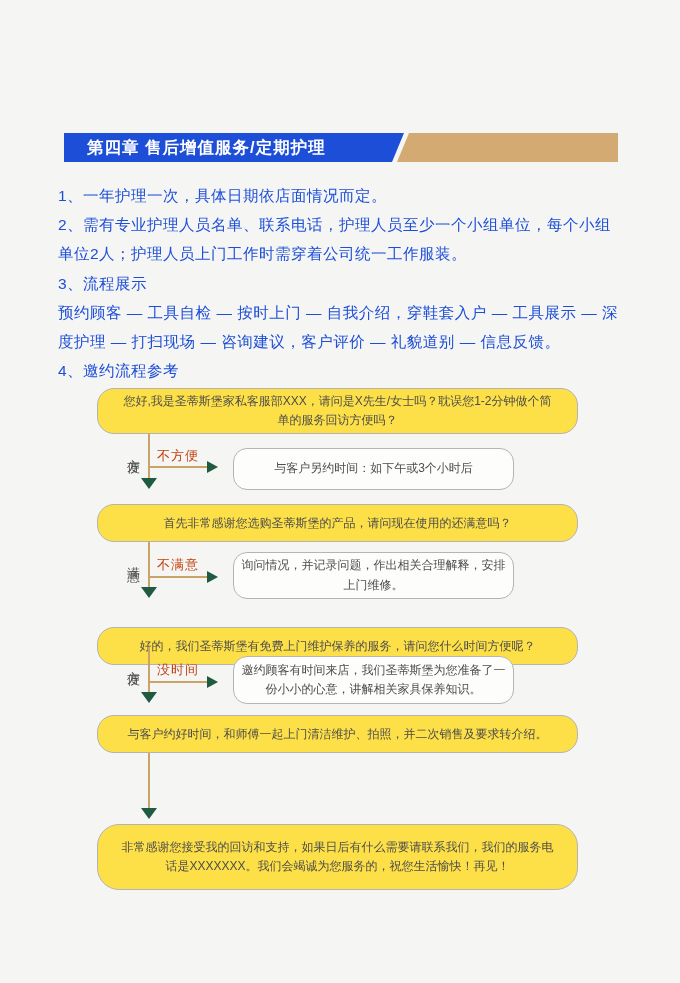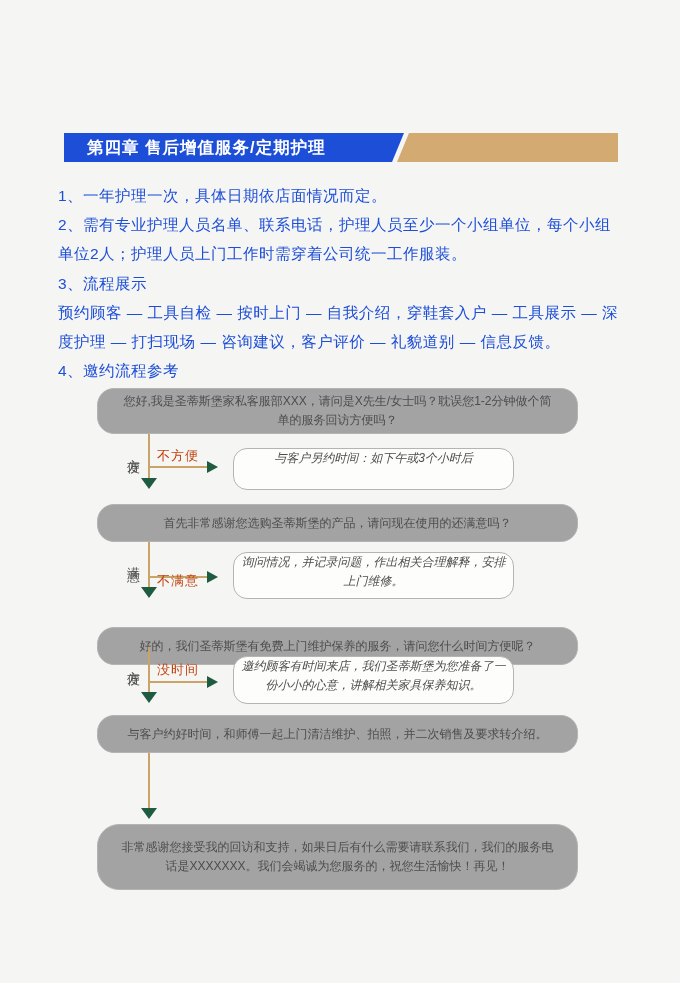"您好,我是圣蒂斯堡家私客服部XXX，请问是X先生/女士吗？耽误您1-2分钟做个简" .flow-box { background: #a3a3a3 -> #fde047 }
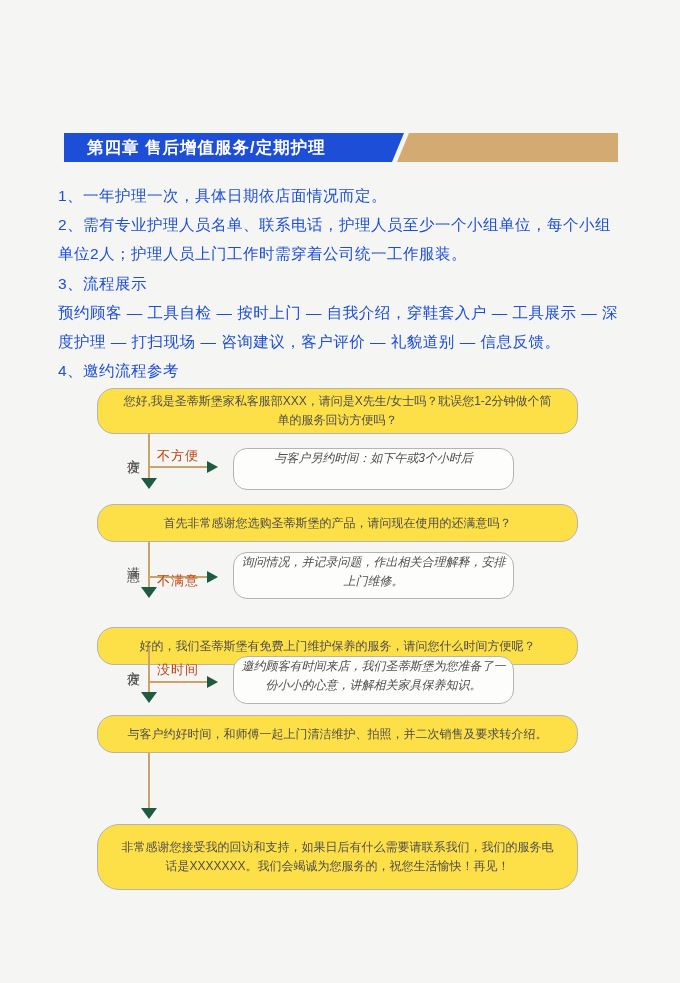"与客户另约时间：如下午或3个小时后" .side-box { align-items: flex-start -> center; font-style: italic -> none }
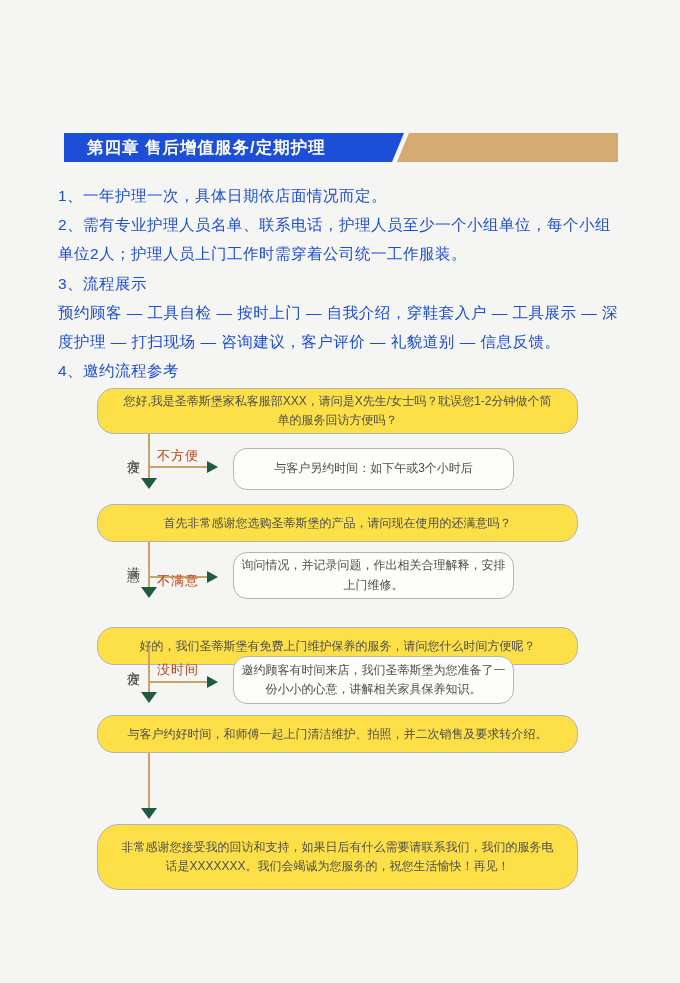"不满意" div.hlabel { margin-top: 16px -> none }
